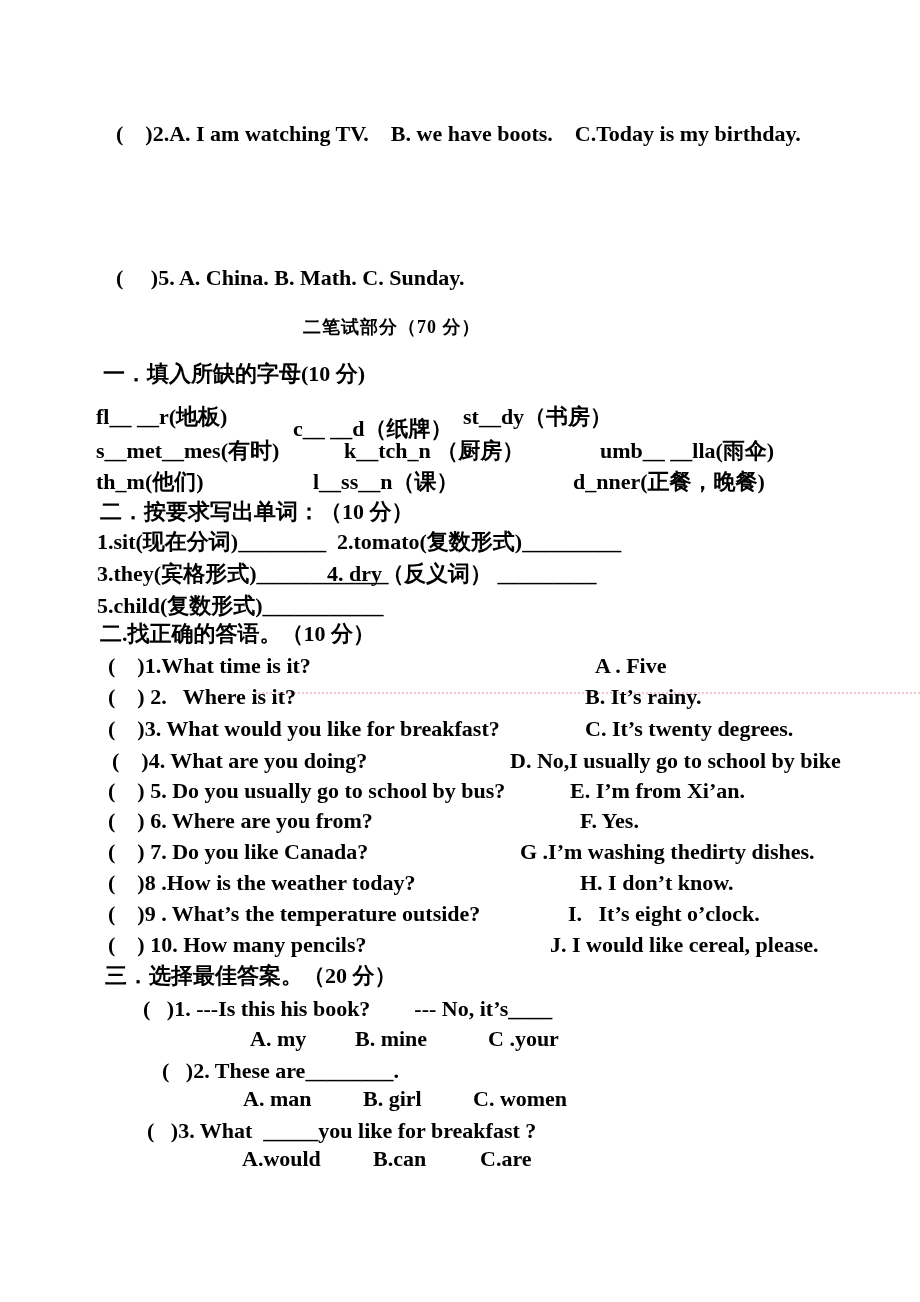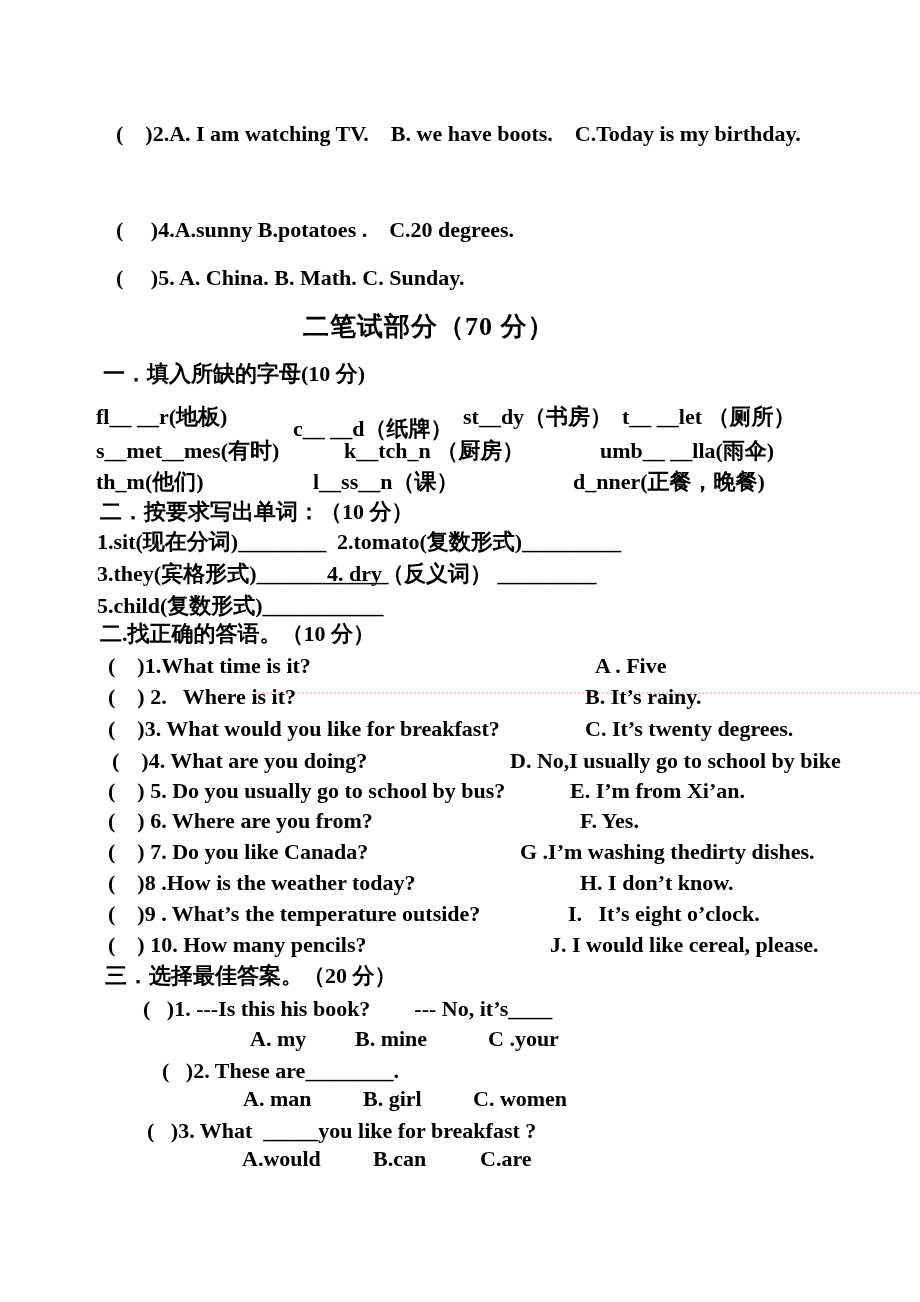"( )4.A.sunny B.potatoes . C.20" div.line { html: <div>( )4.A.sunny B.potatoes . C.20 degrees.</div> -> none }
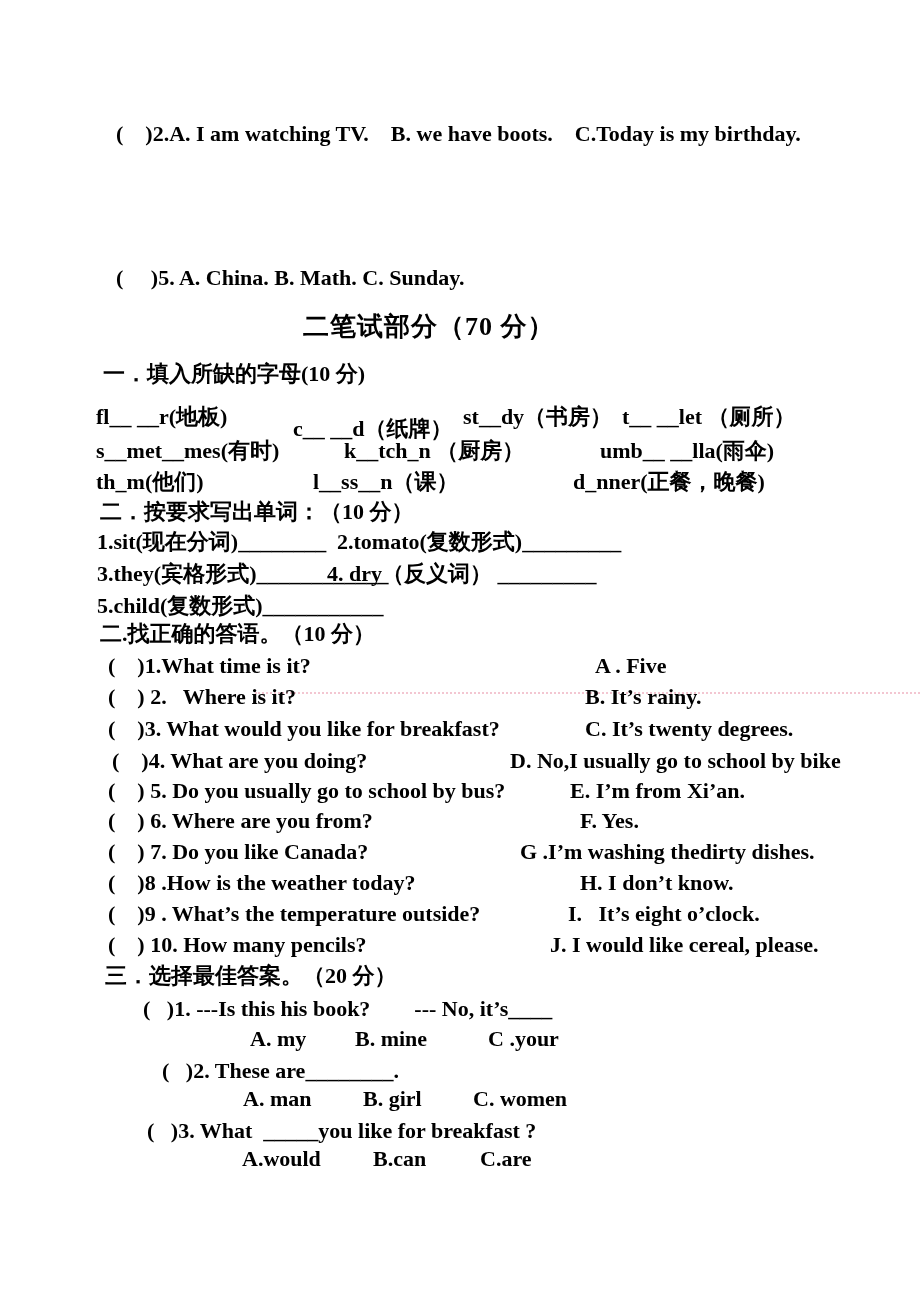"二笔试部分（70 分）" .section-title { font-size: 26px -> 18px }
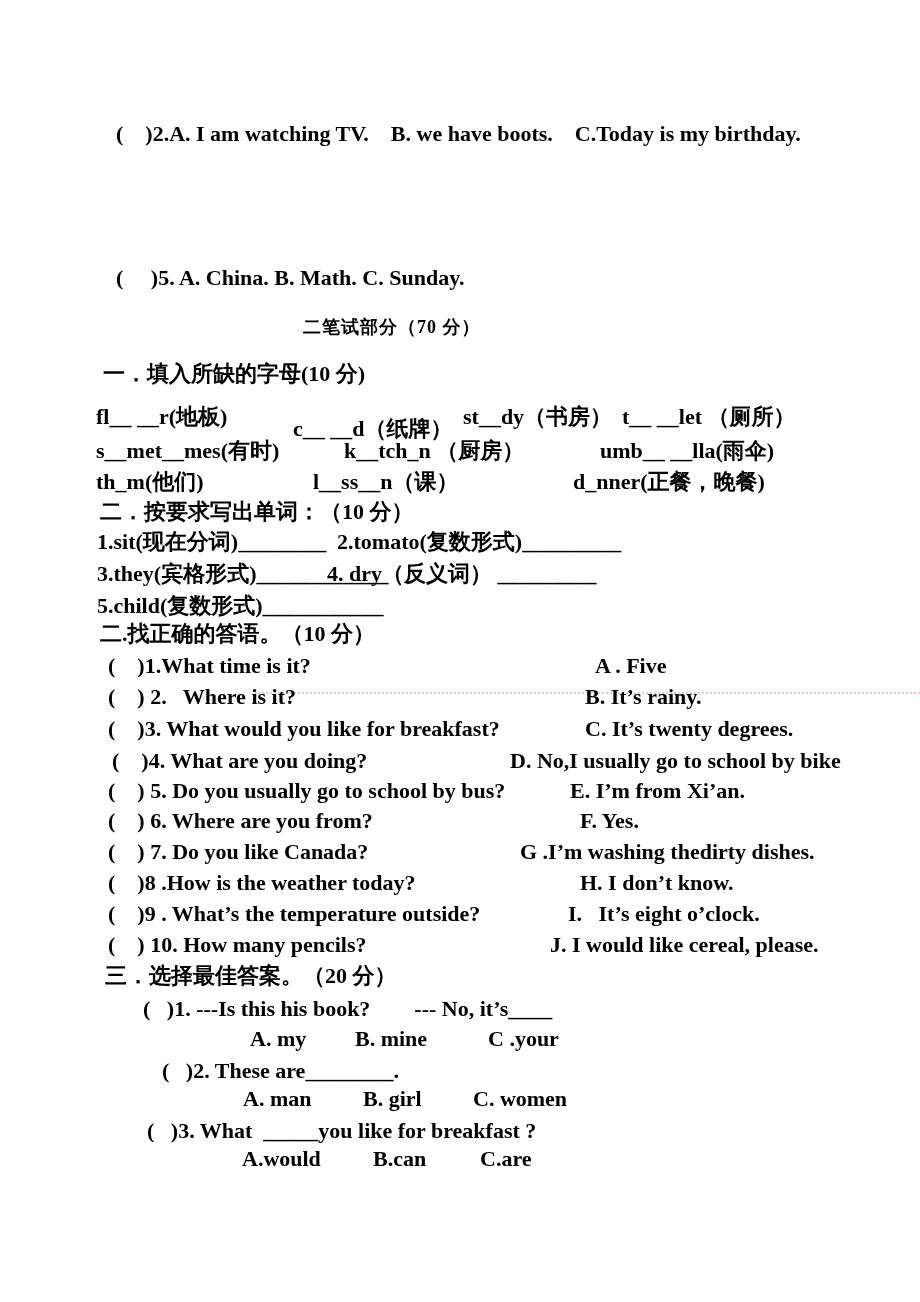"t__ __let （厕所）" span.chunk { html: <span>t__ __let （厕所）</span> -> none }
